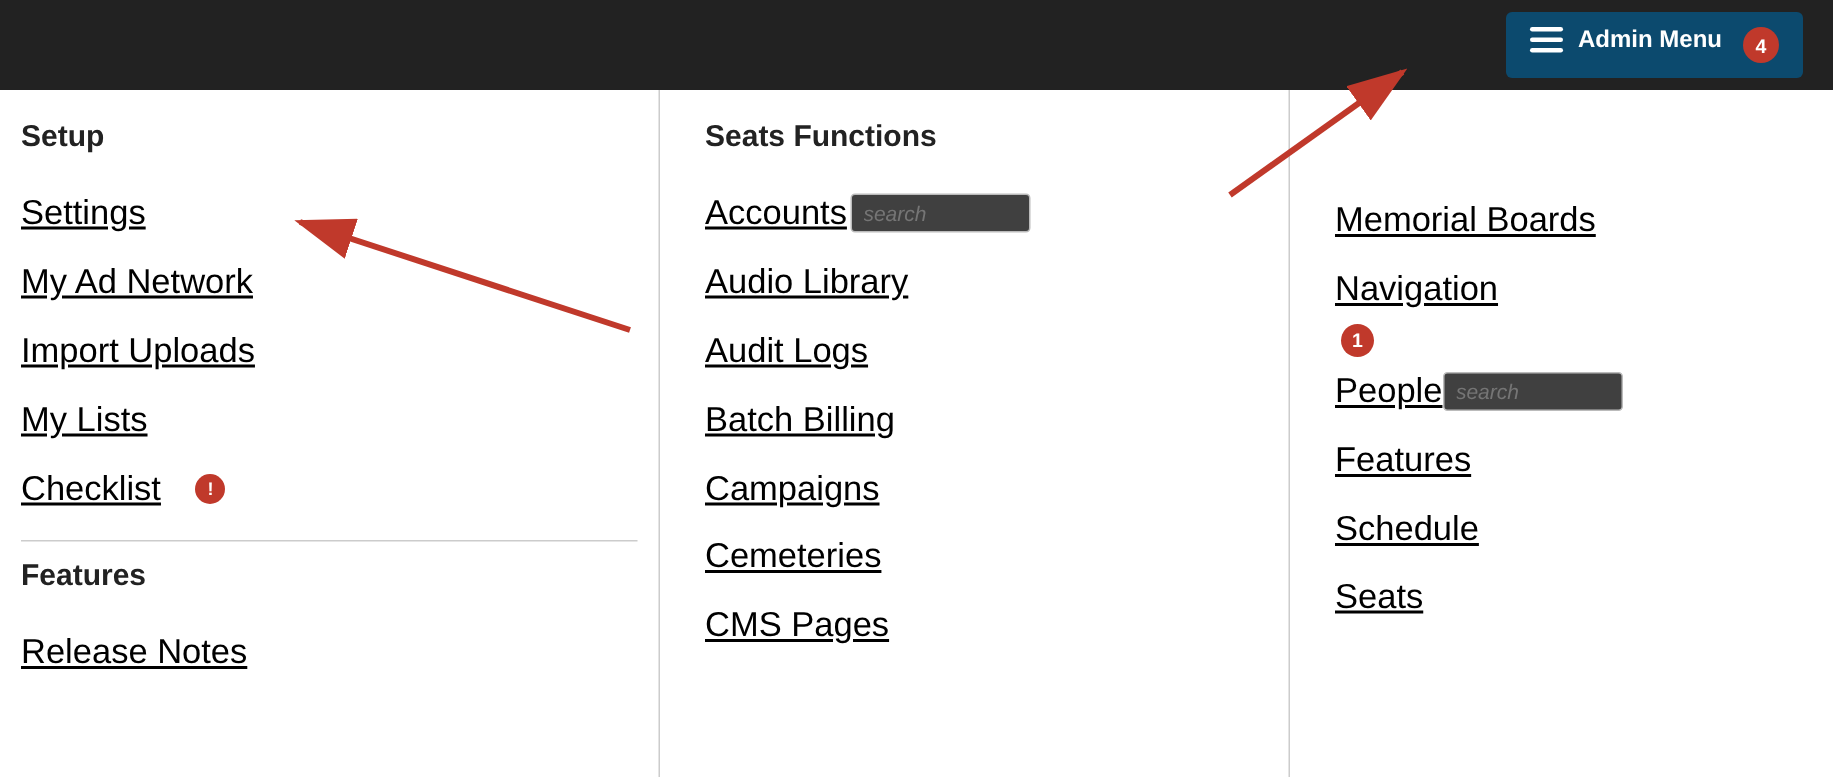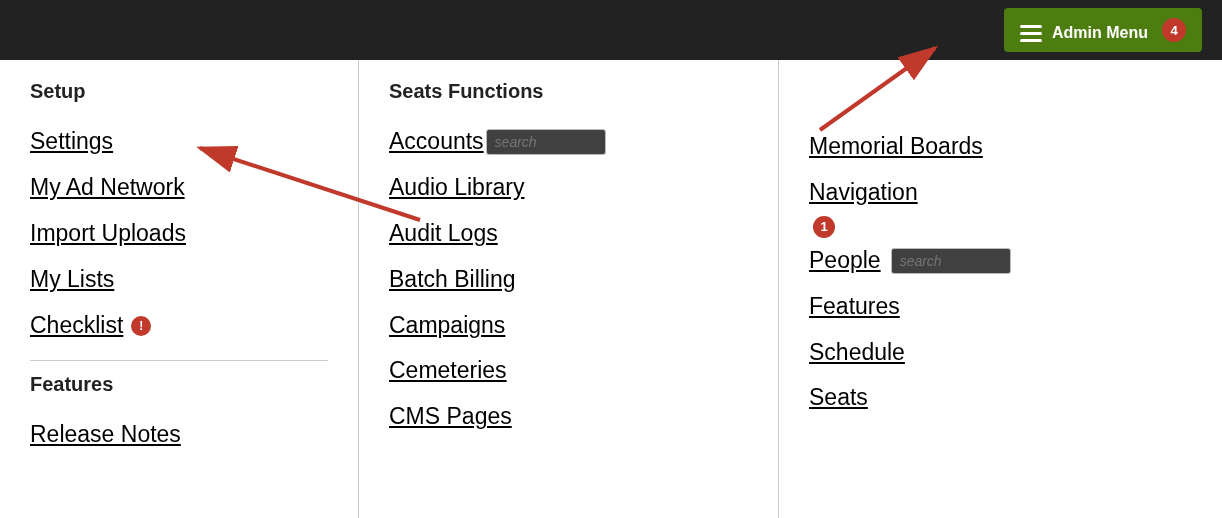"Admin Menu" .admin-menu-btn { align-items: flex-end -> flex-start; background: #4d7c0f -> #0c4a6e }
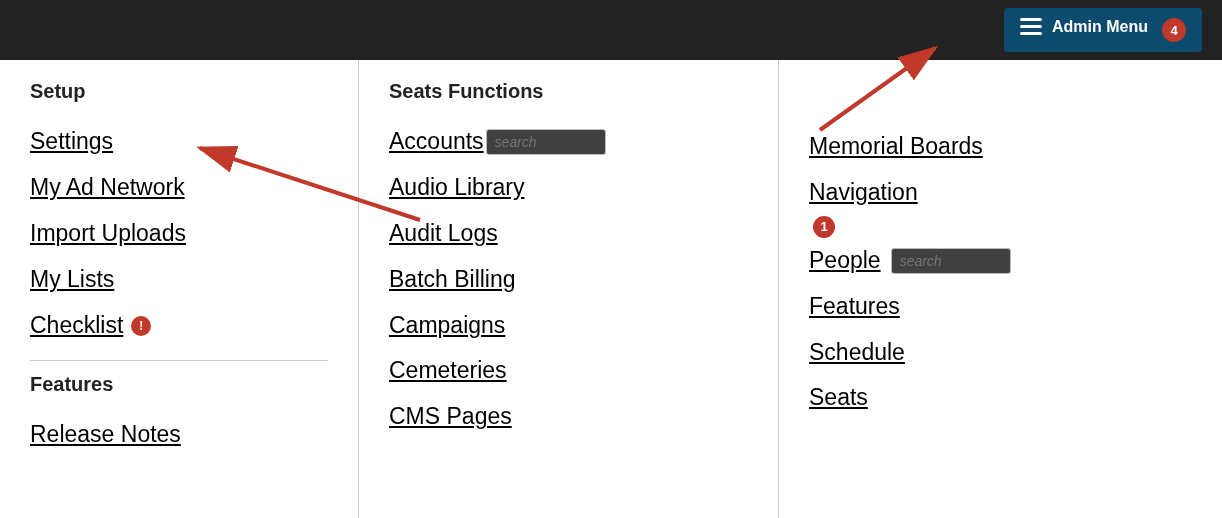"Setup" .sidebar { padding: 20px 30px -> 20px 14px; width: 359px -> 440px }
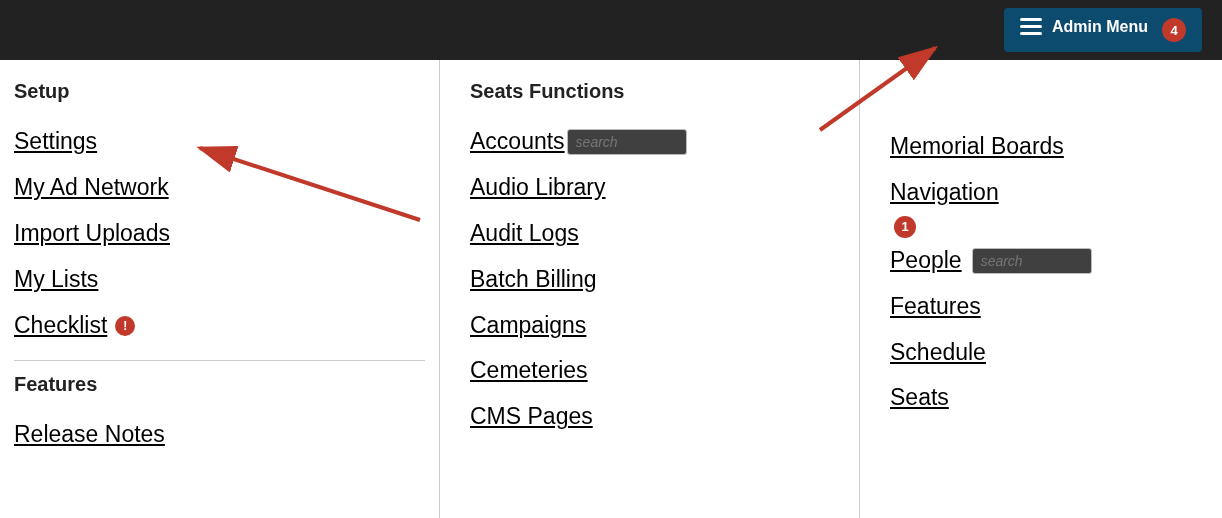"People" .people-row { gap: 10px -> none }
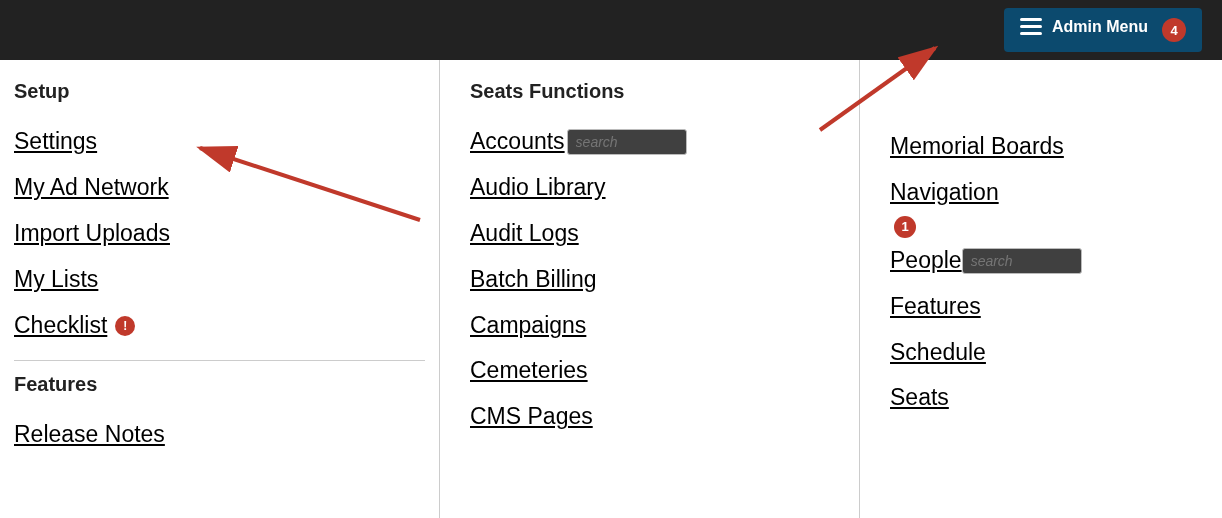"Checklist" .nav-link-row { gap: 4px -> 19px }
